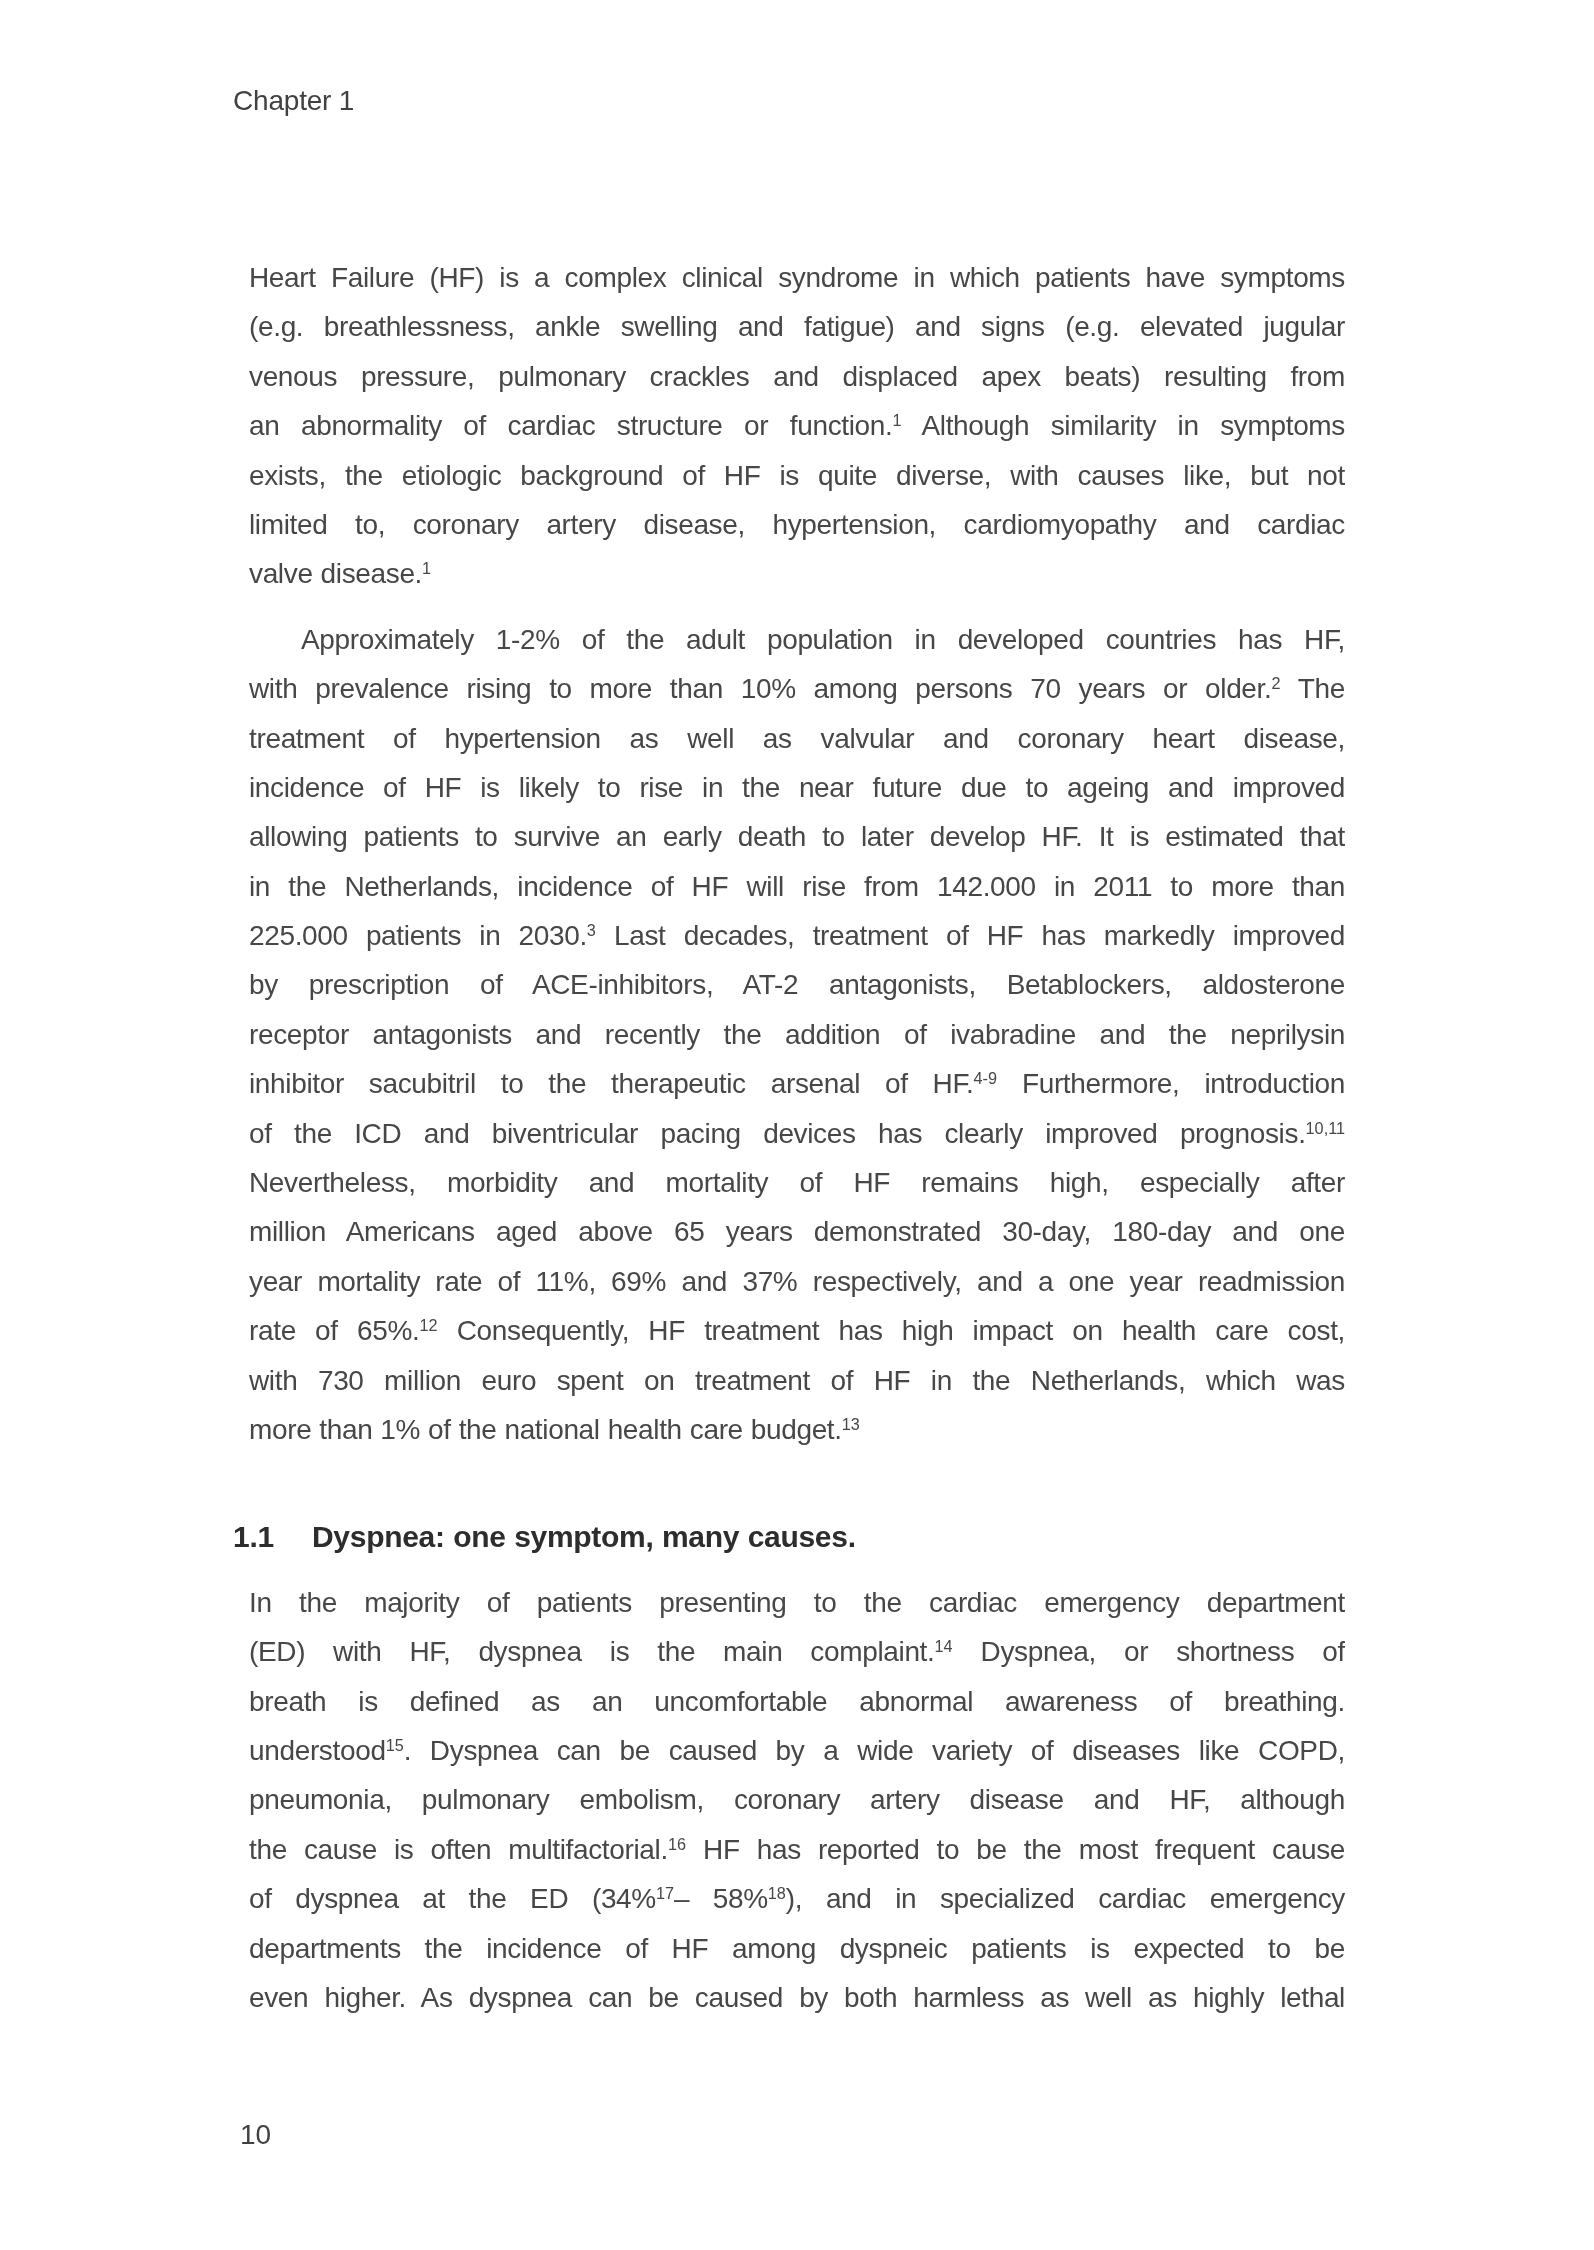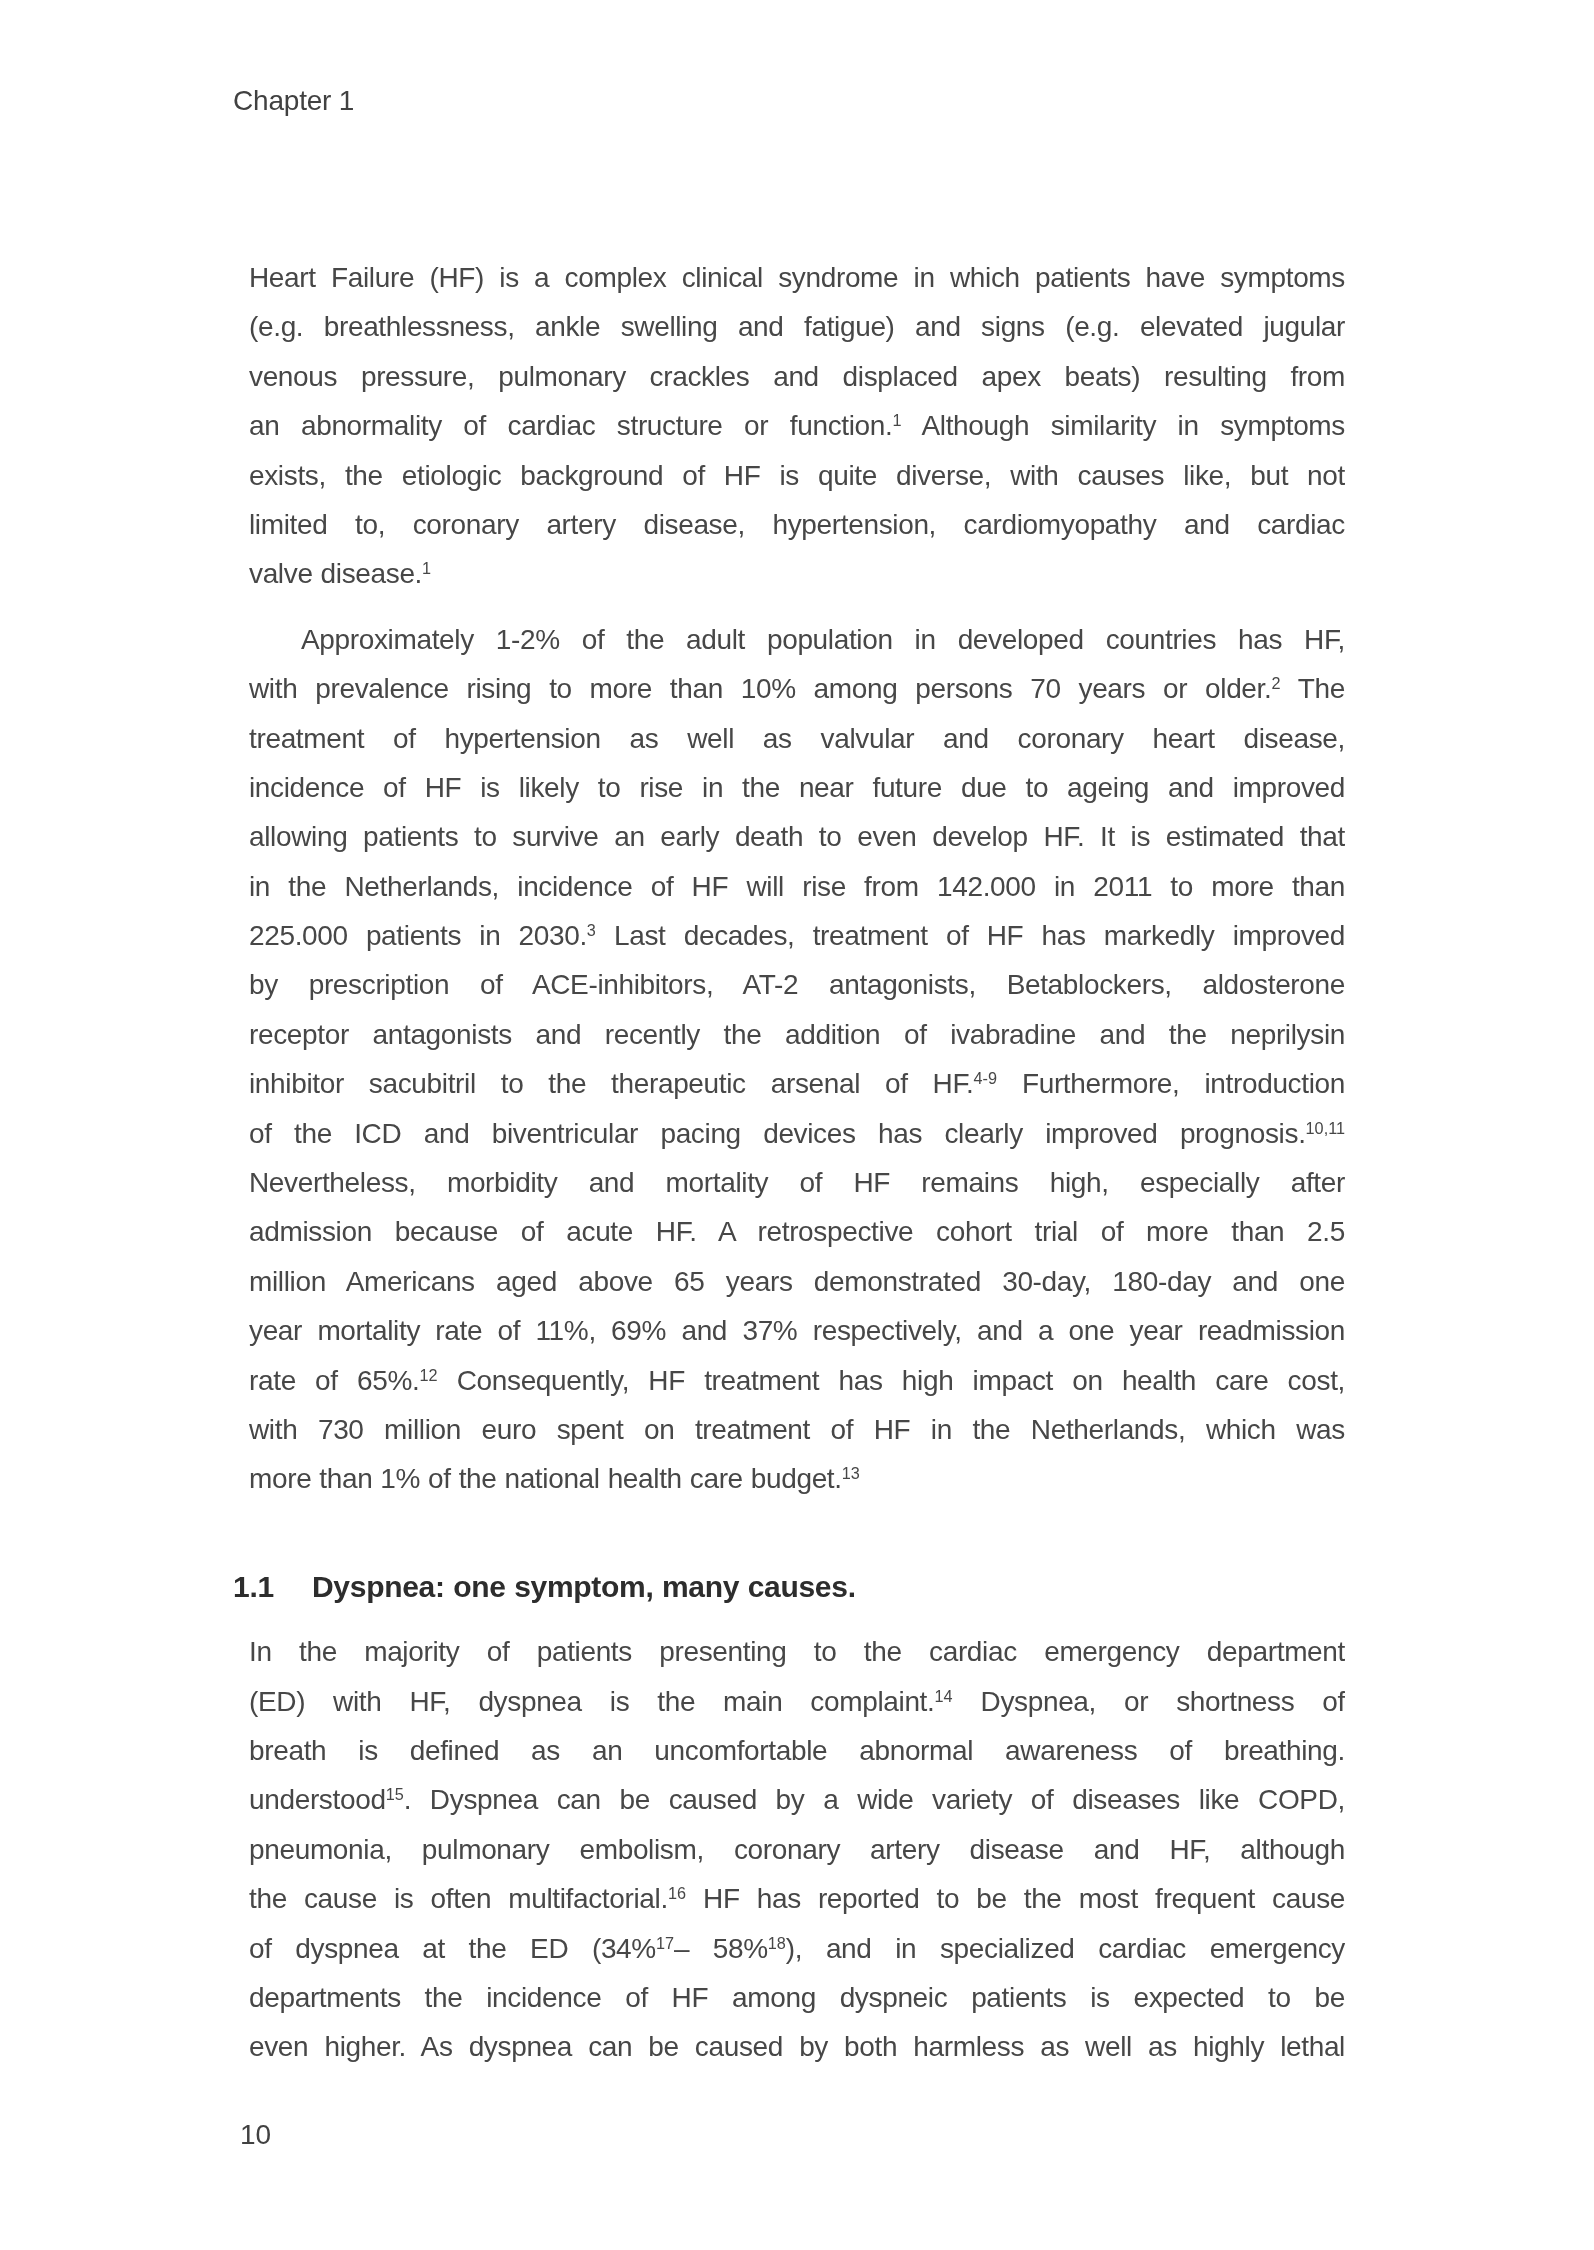"allowing patients to survive an" div.line { text: even -> later }
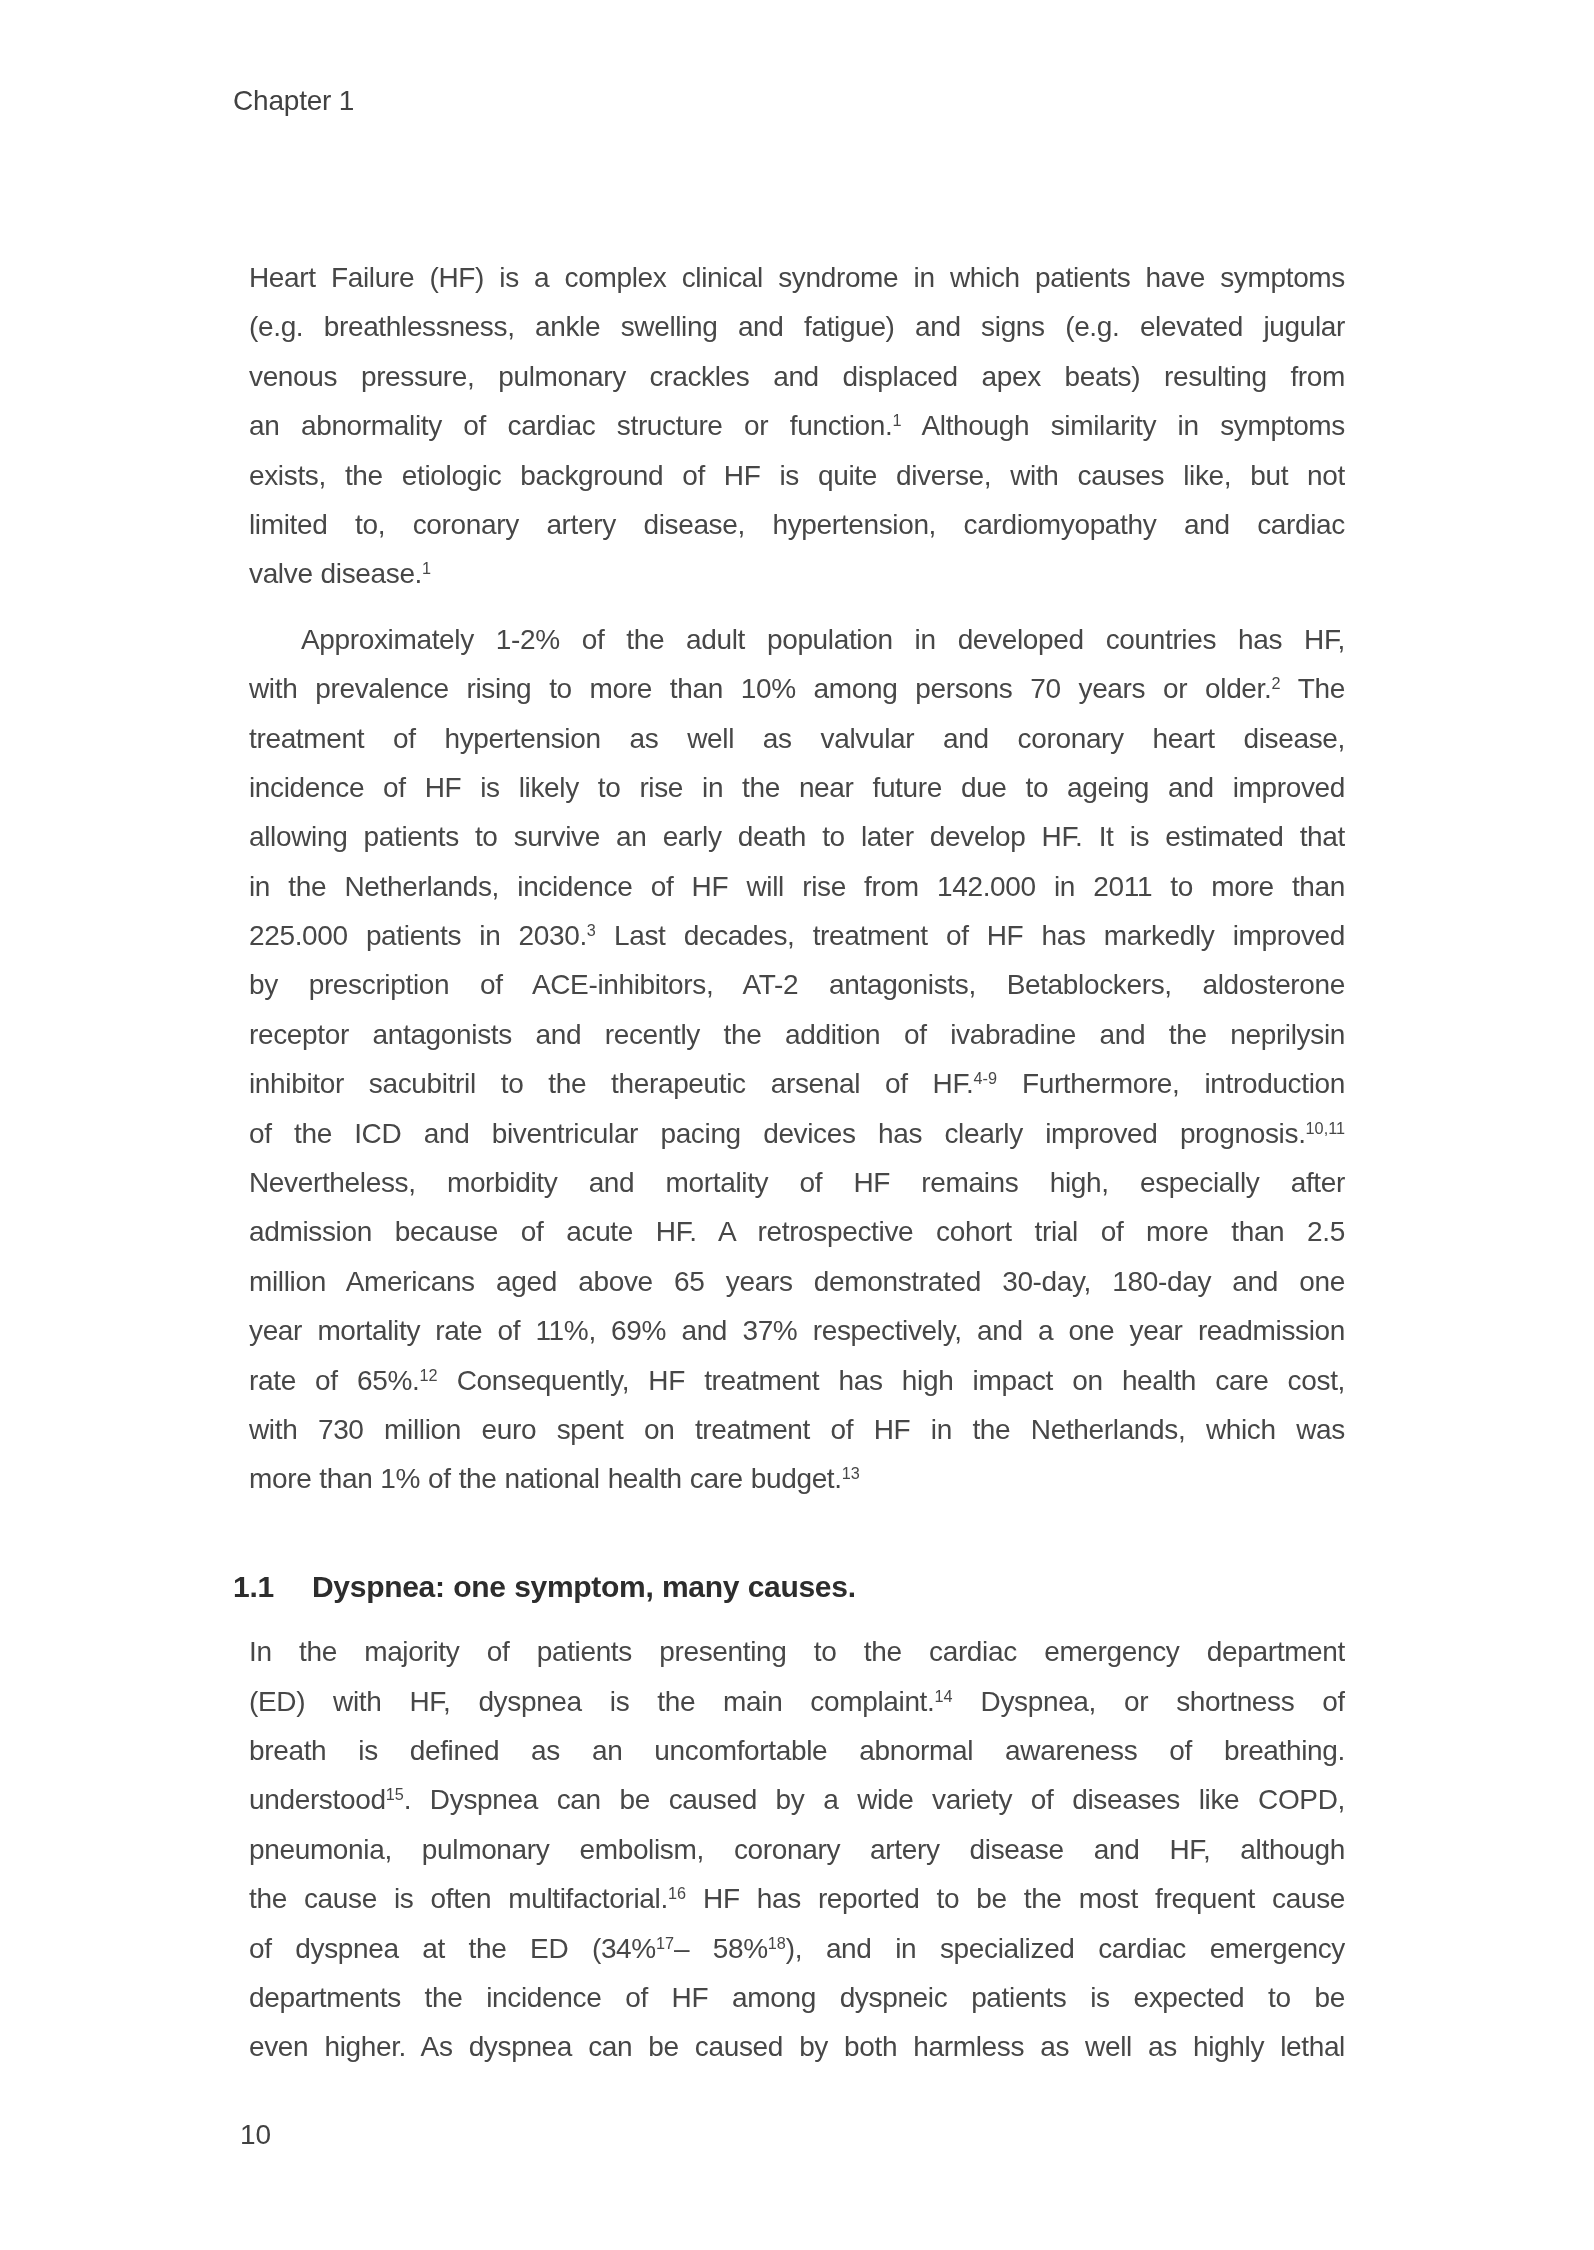"admission because of acute HF." div.line { html: <div>admission because of acute HF. A retrospective cohort trial of more than 2.5</div> -> none }
